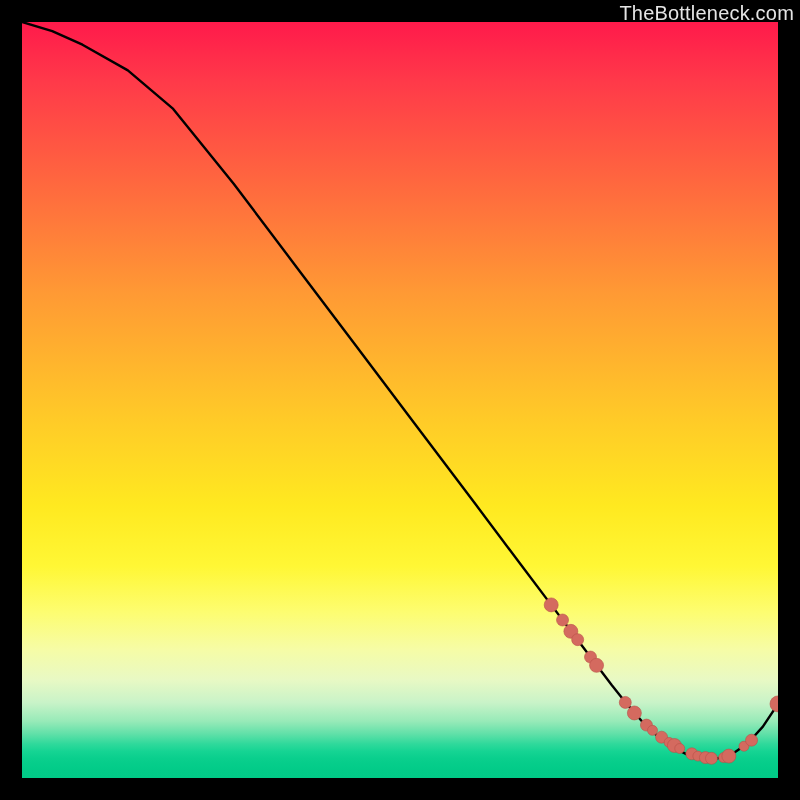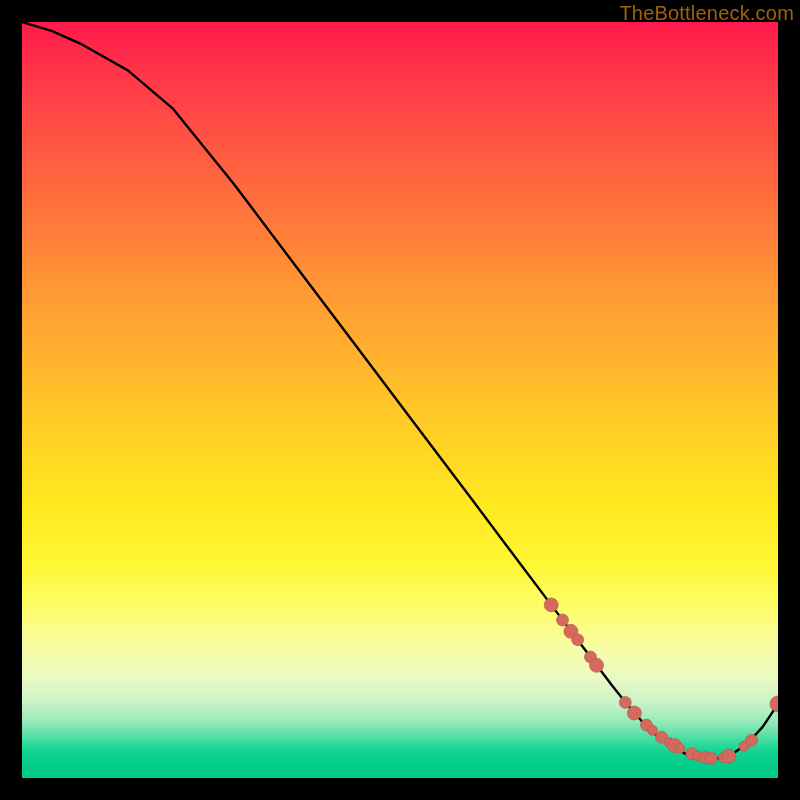"TheBottleneck.com" .watermark { color: #a16207 -> #e5e5e5 }
